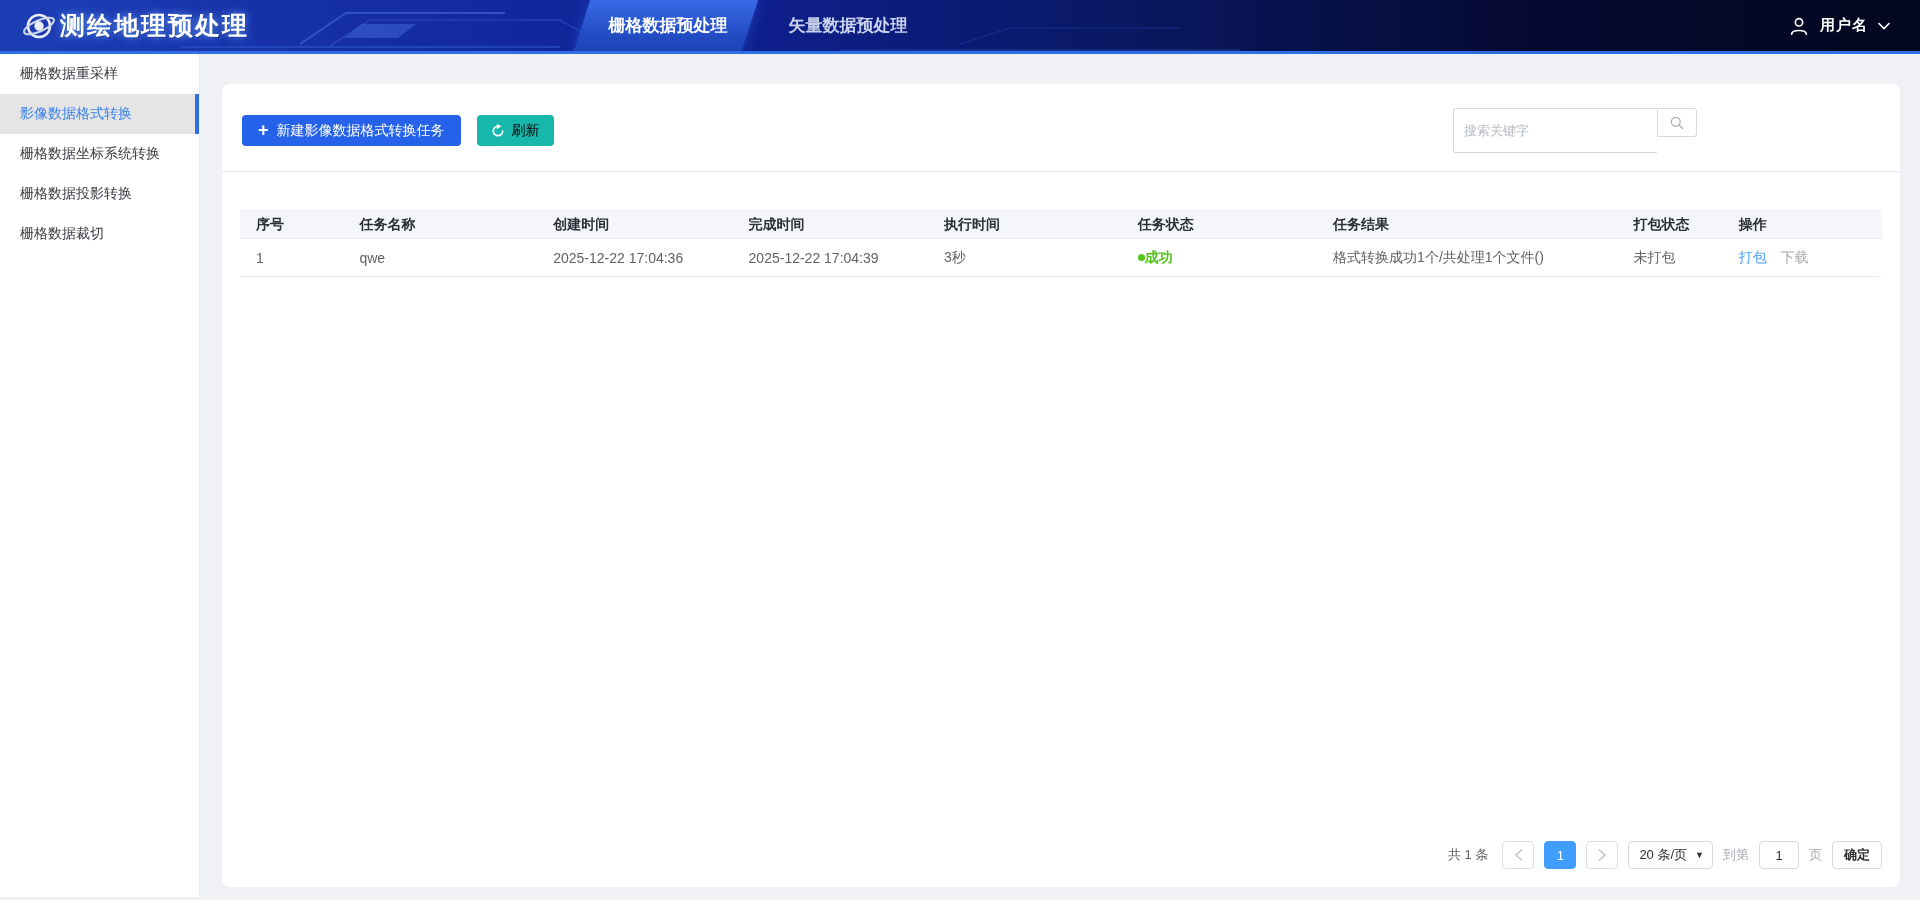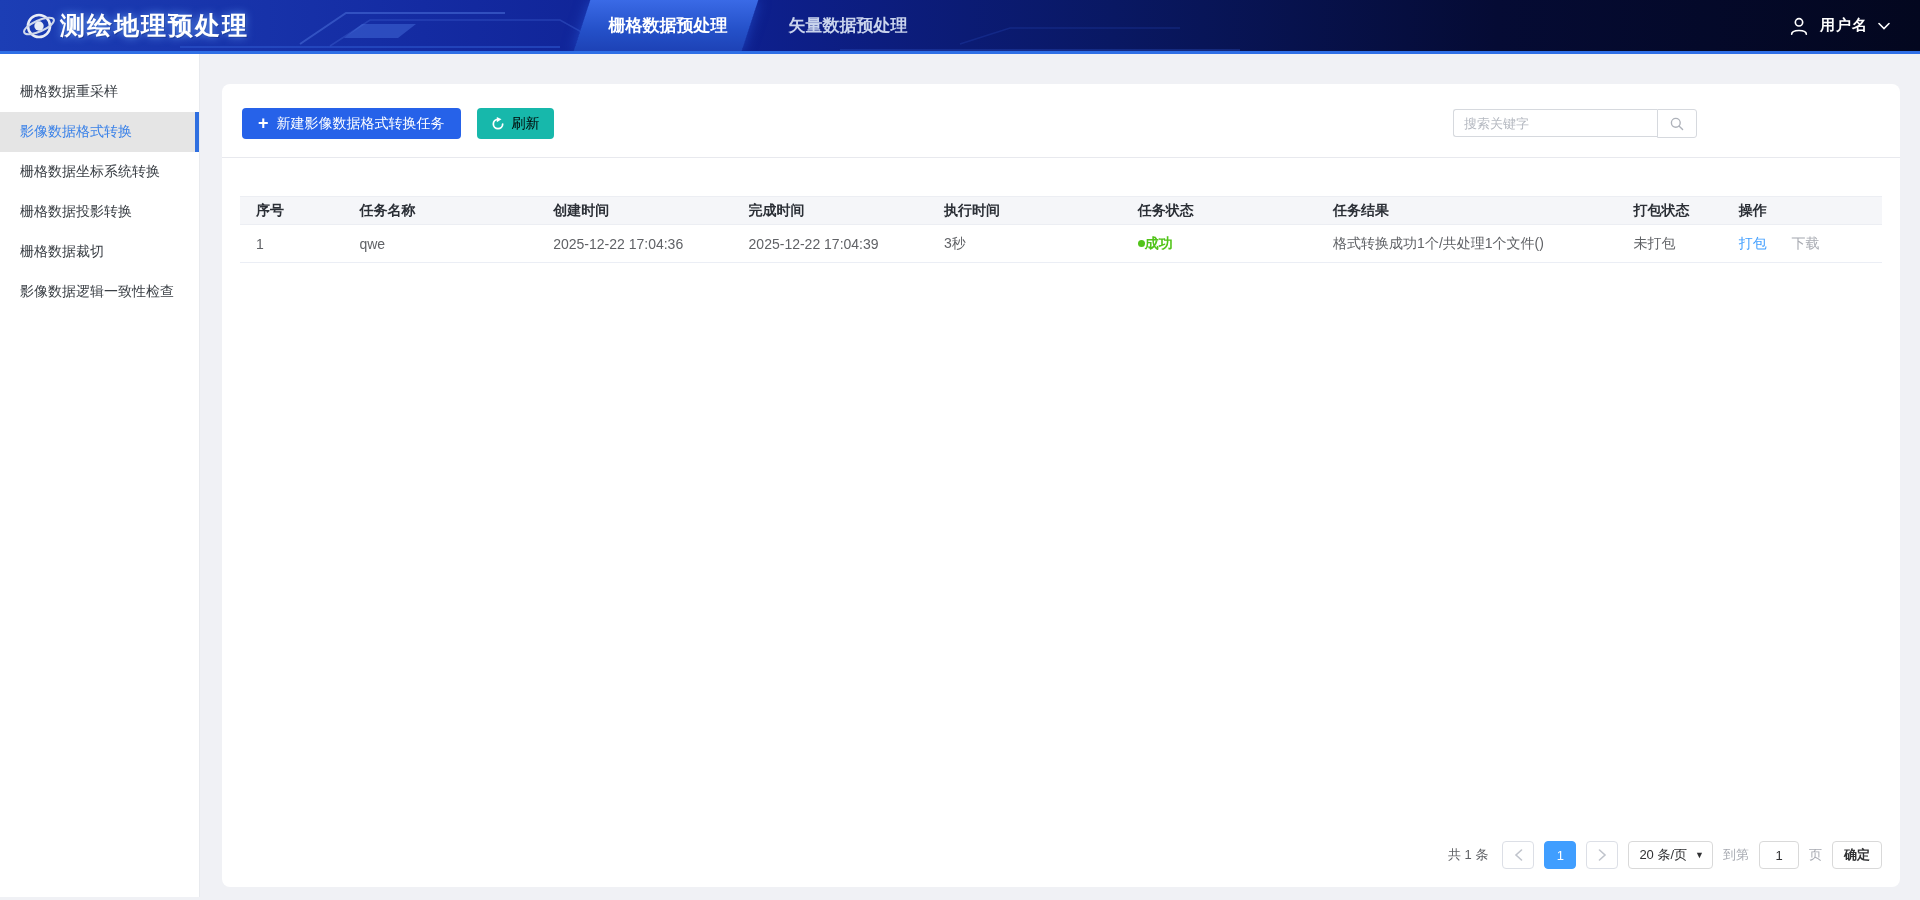"栅格数据重采样" .sidebar { padding-top: 18px -> none }
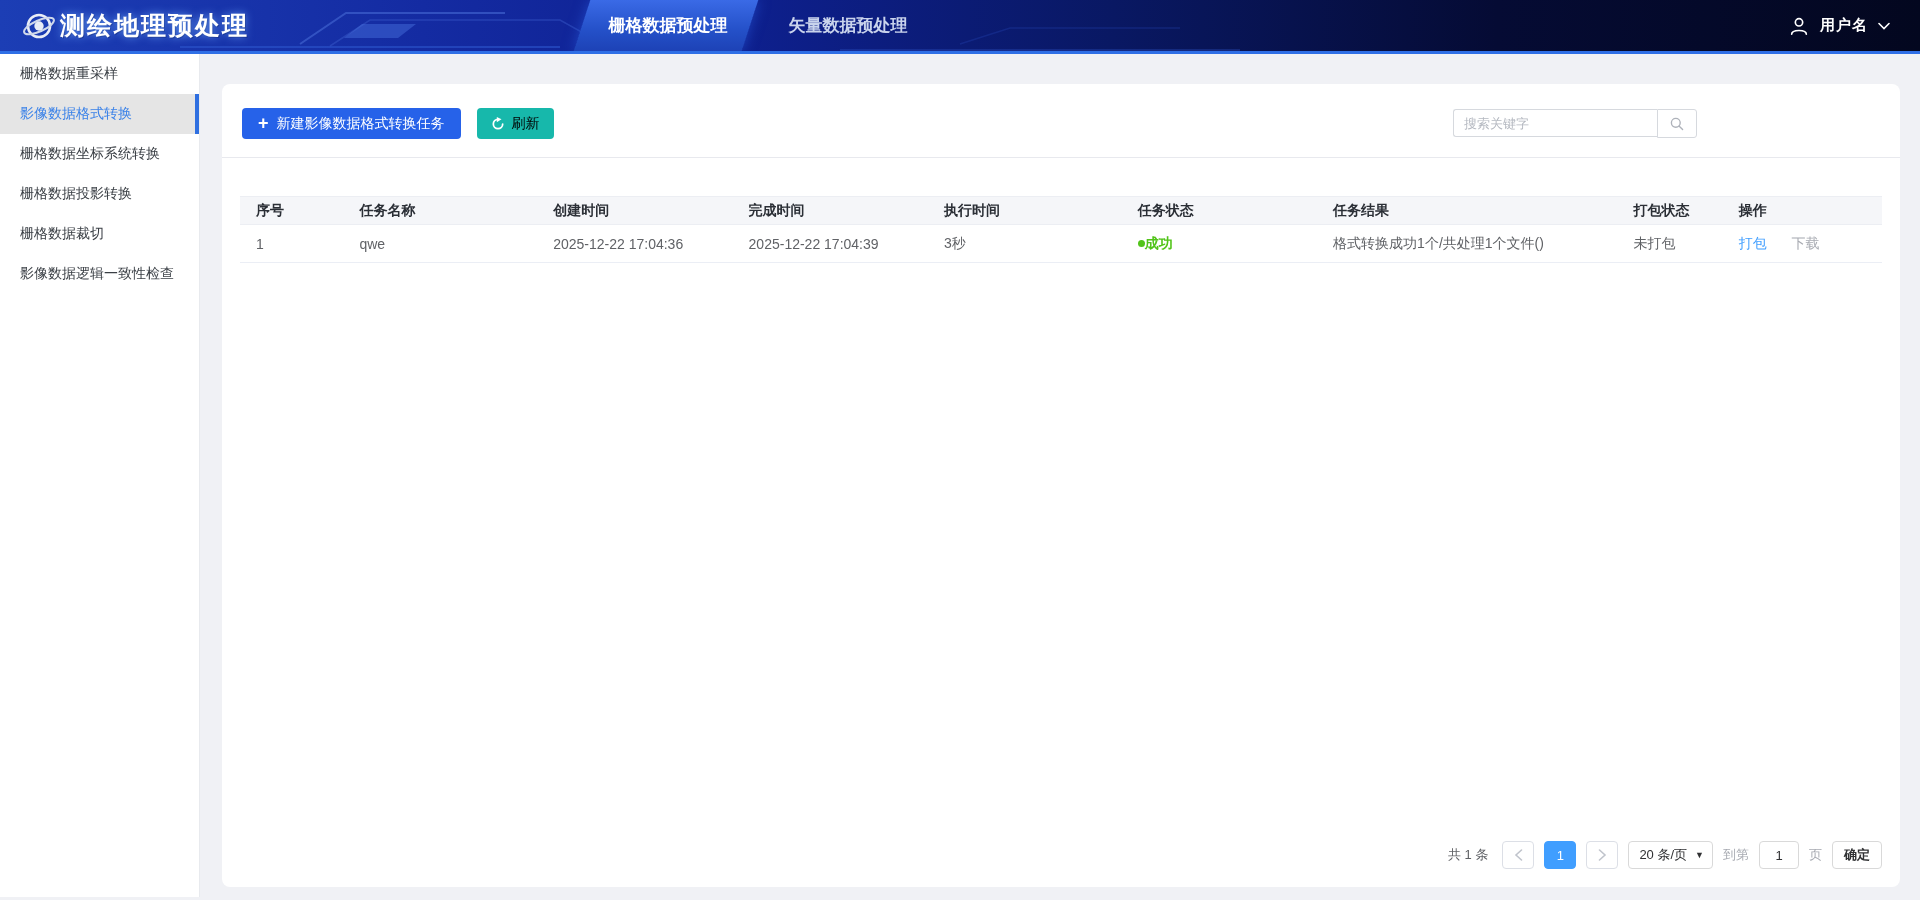"搜索关键字" .search-input { height: 28px -> 45px }
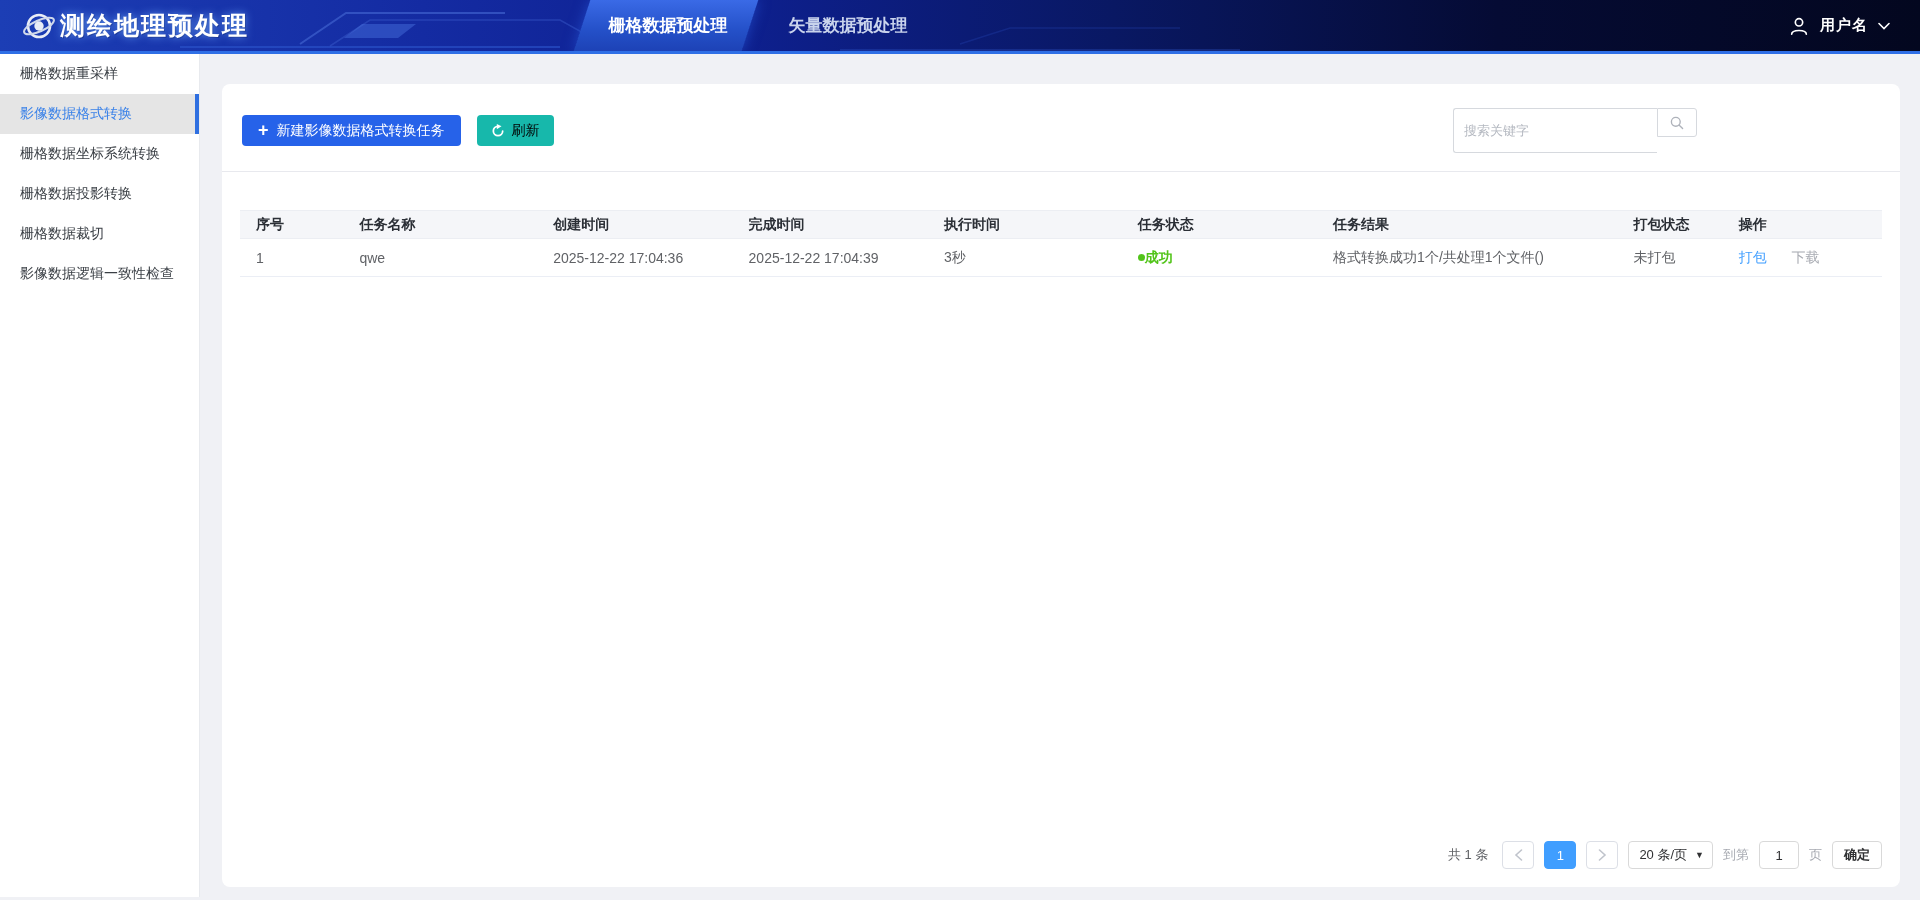"下载" .link-download { margin-left: 21px -> 10px }
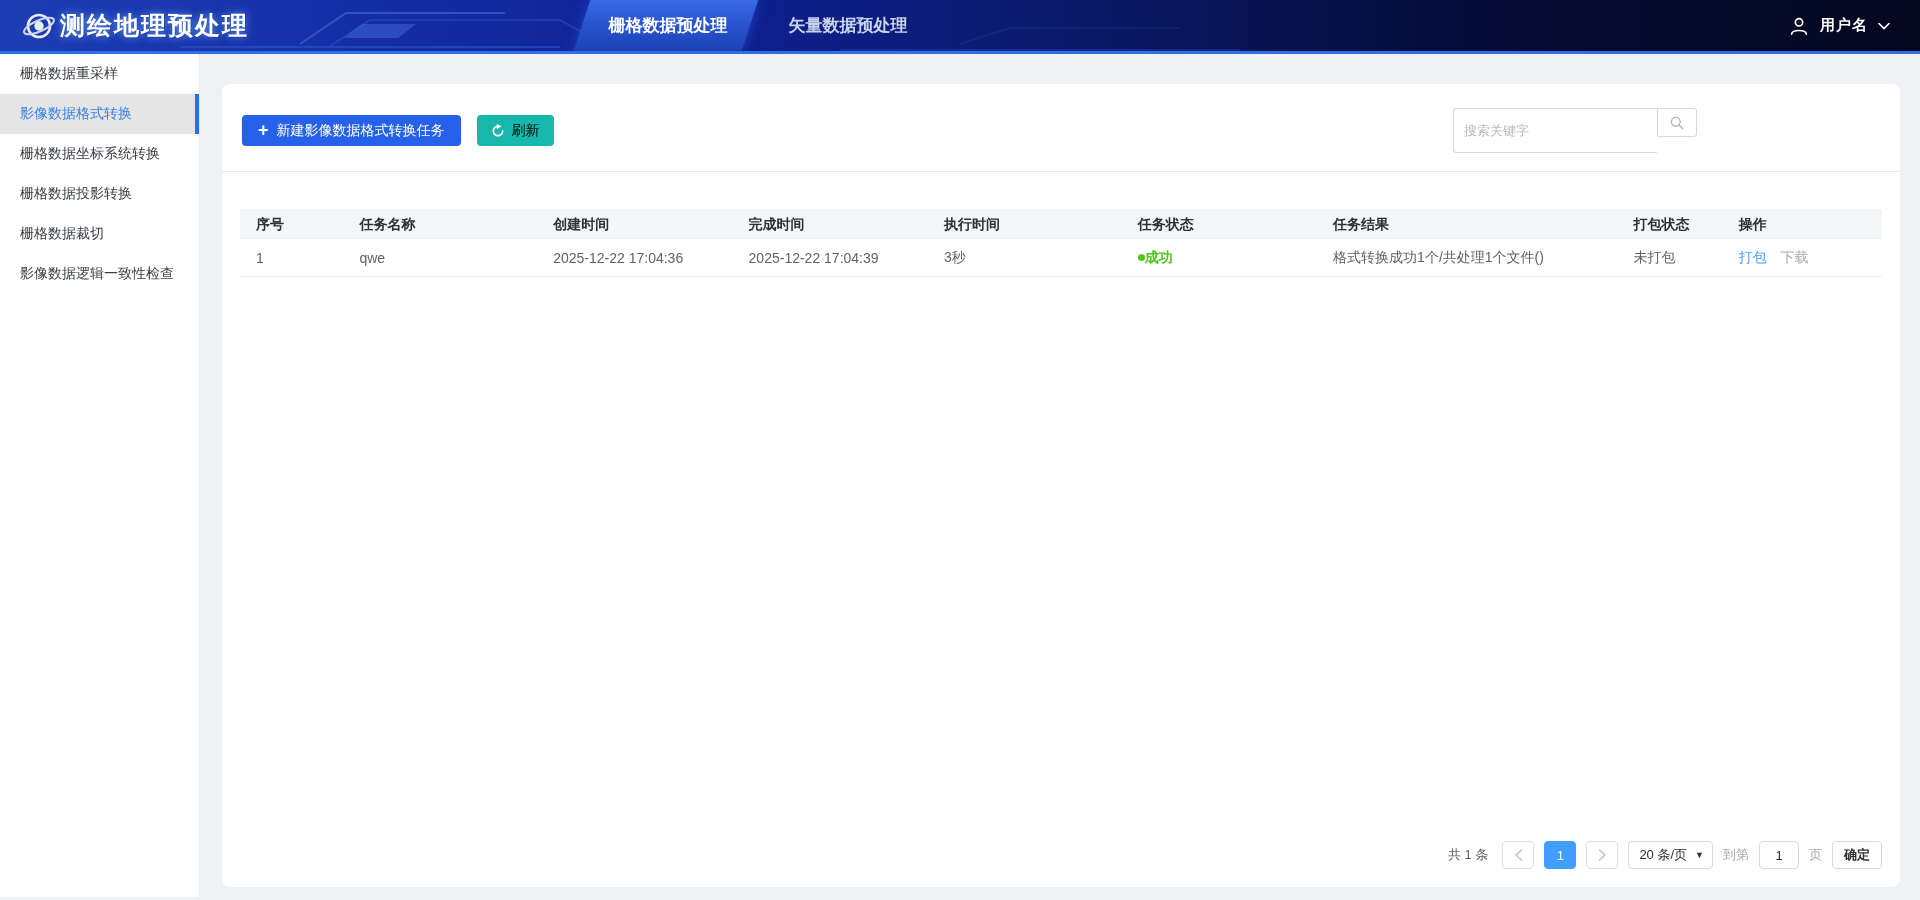"影像数据逻辑一致性检查" div.side-item { html: <div>影像数据逻辑一致性检查</div> -> none }
